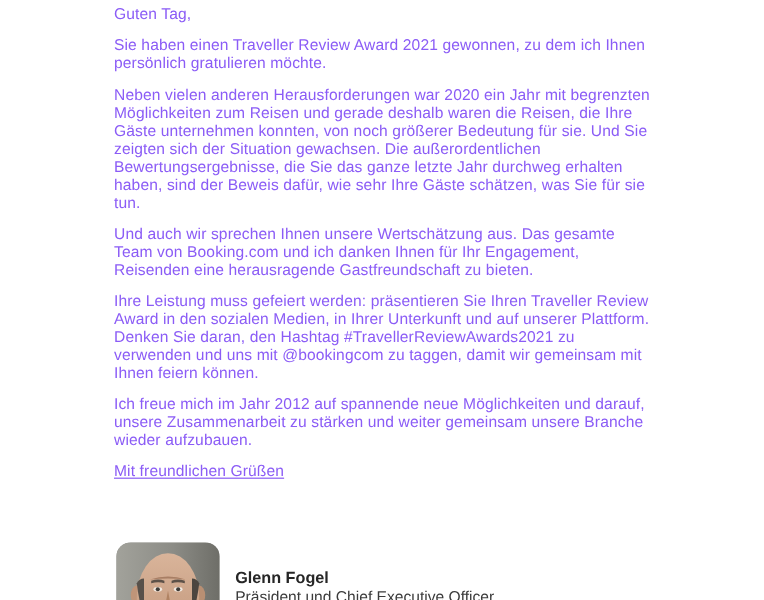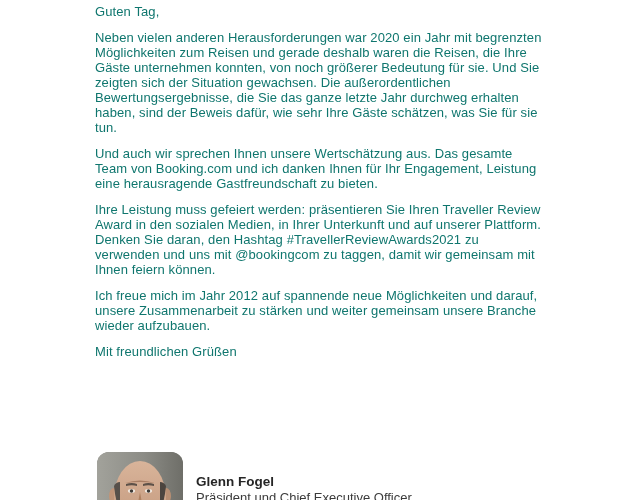"Guten Tag," .letter { color: #0f766e -> #8b5cf6 }
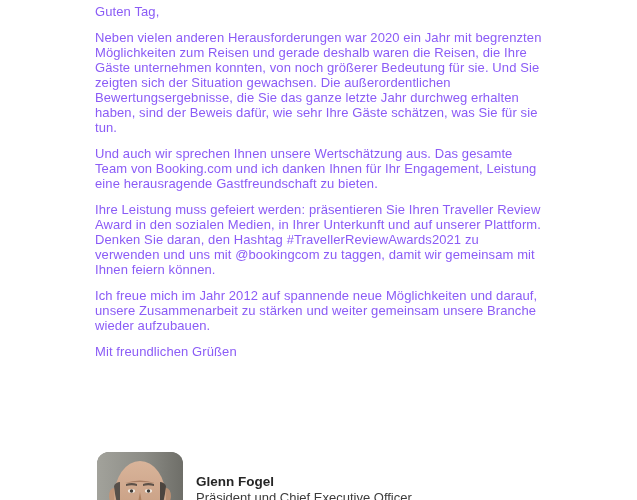"Sie haben einen Traveller Review" p { html: none -> <p>Sie haben einen Traveller Review Award 2021 gewonnen, zu dem ich Ihnen persönlich gratulieren möchte.</p> }
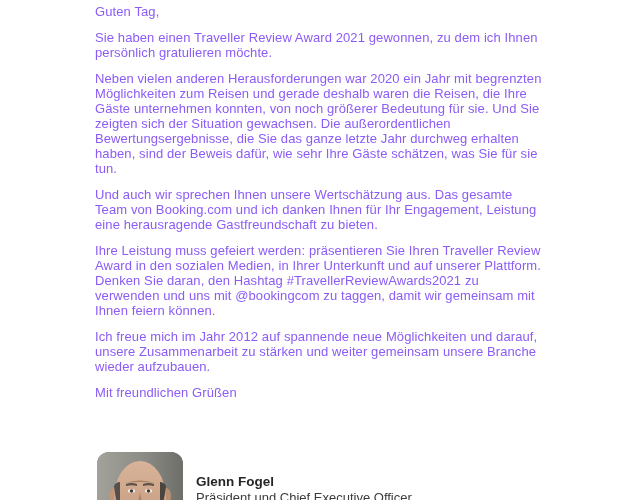"Und auch wir sprechen Ihnen" p { text: Leistung -> Reisenden }
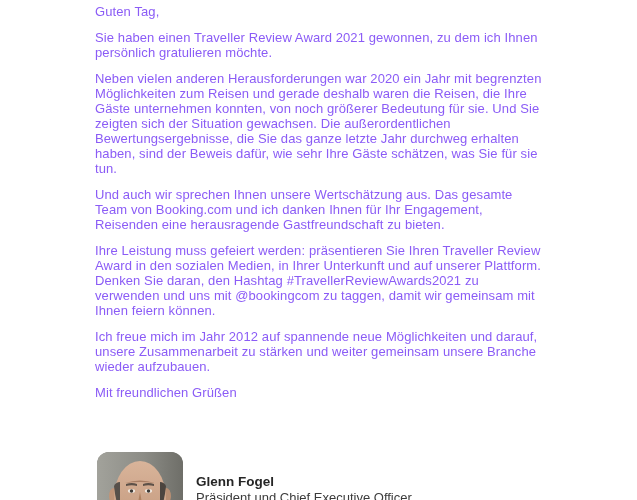"Mit freundlichen Grüßen" .letter p:last-child { text-decoration: none -> underline }
